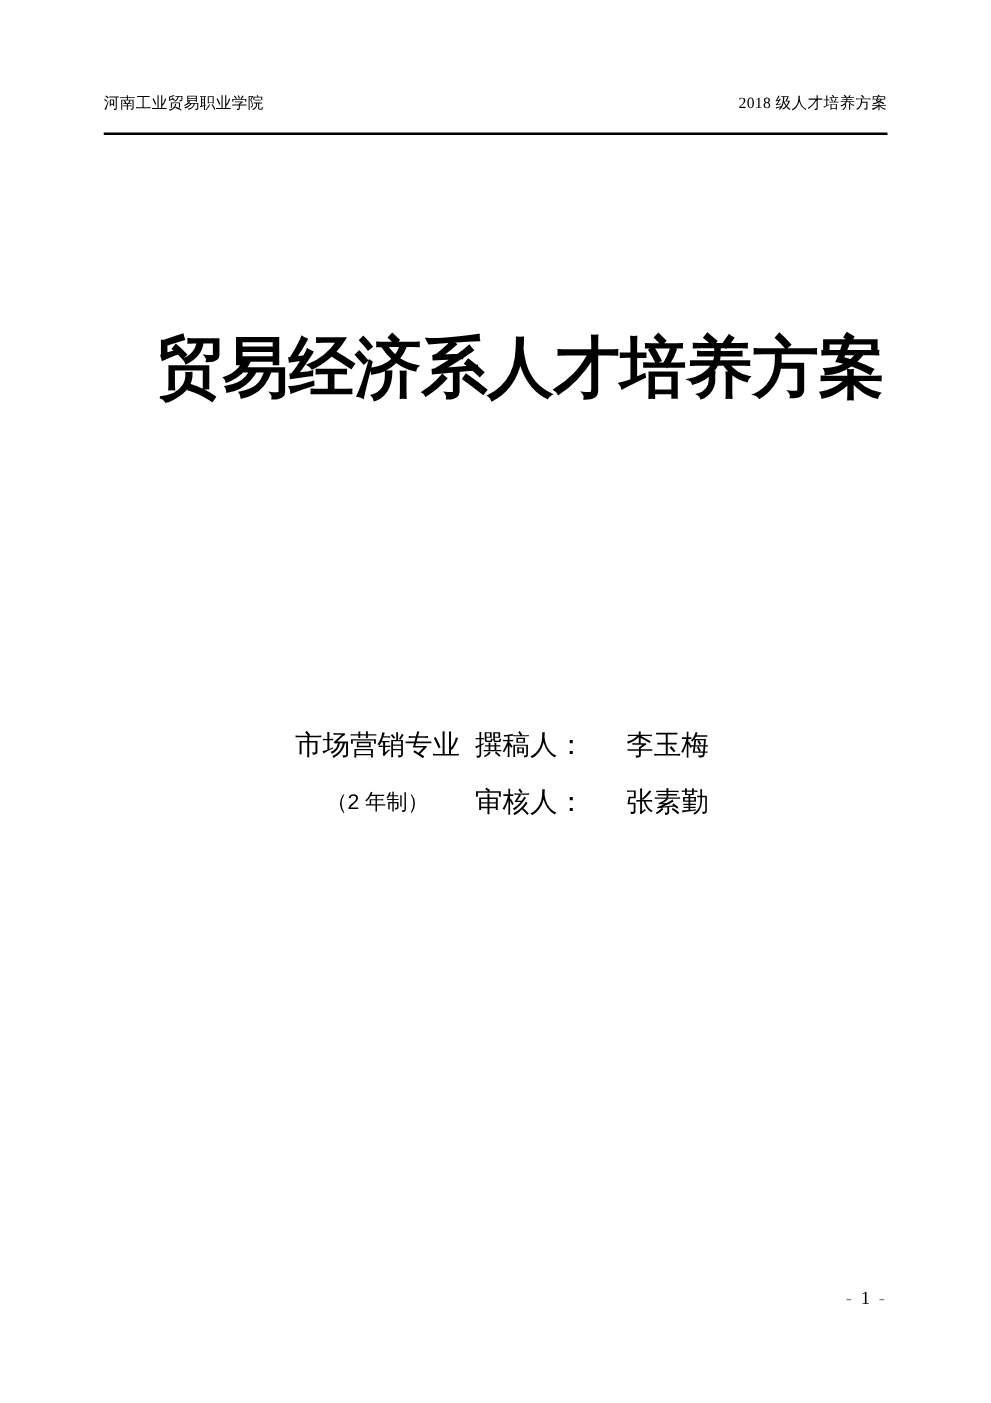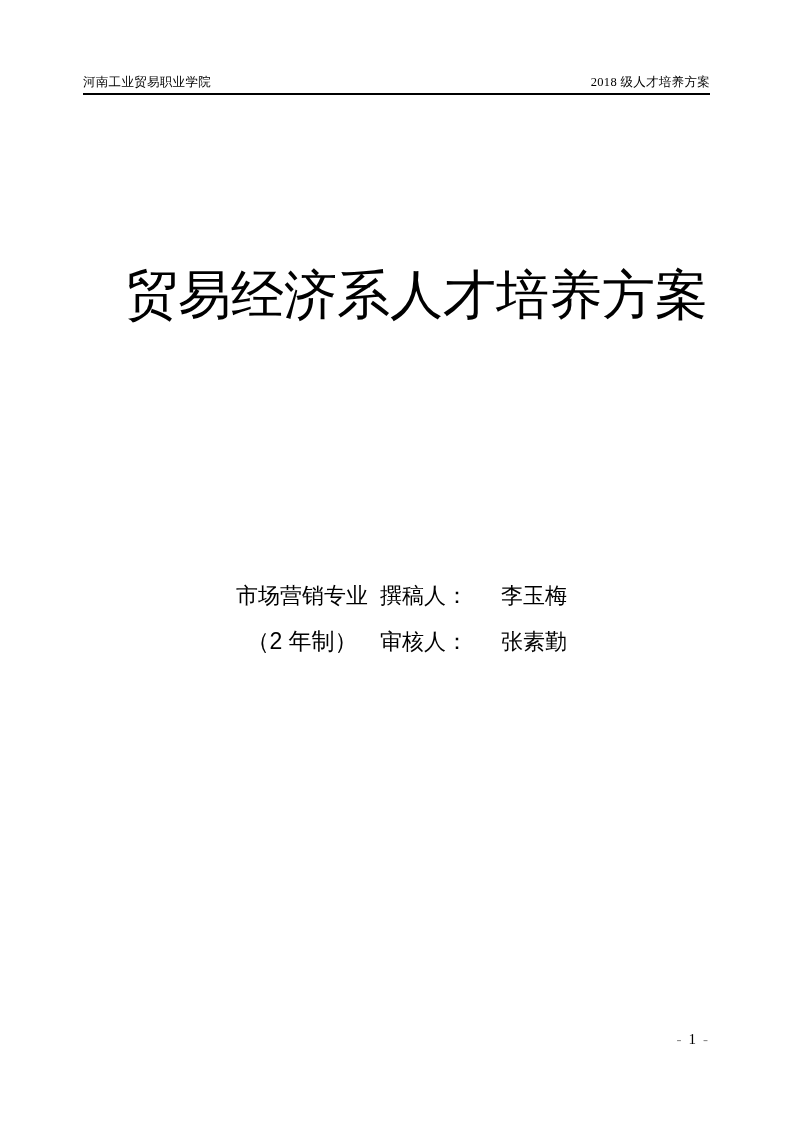"河南工业贸易职业学院" .header { padding-bottom: 2px -> 15px }
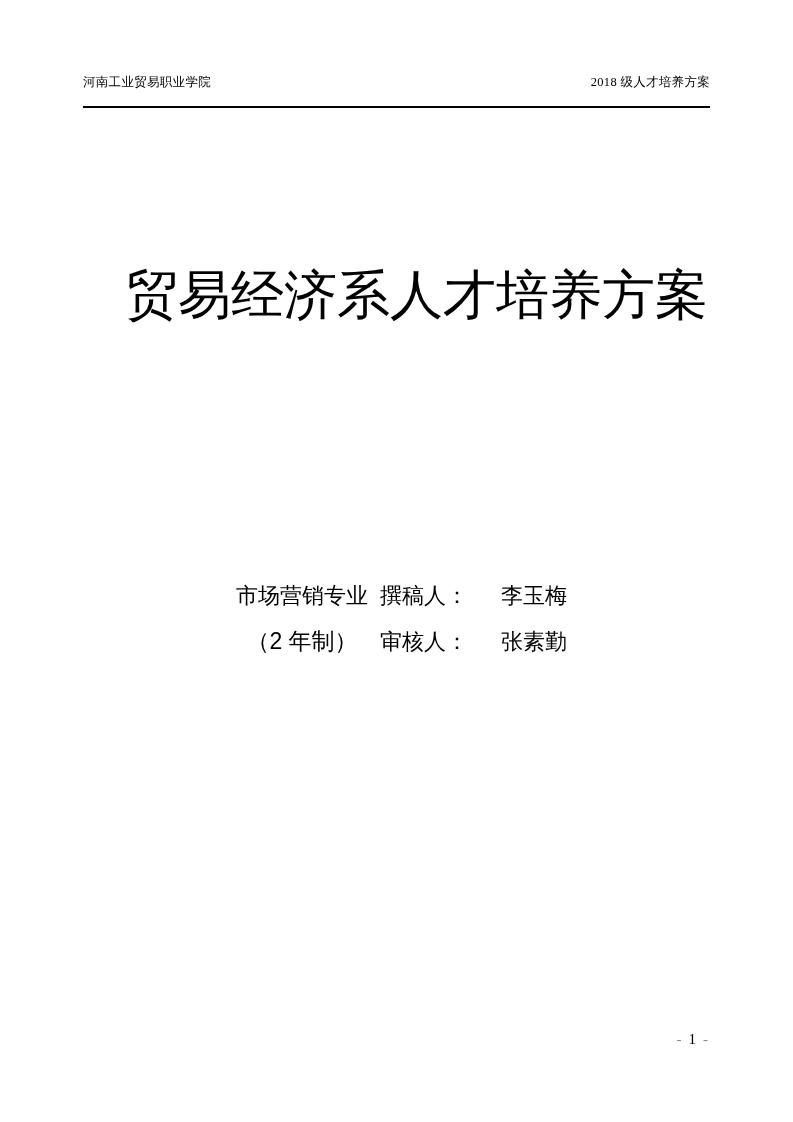"贸易经济系人才培养方案" .title { font-weight: normal -> bold }
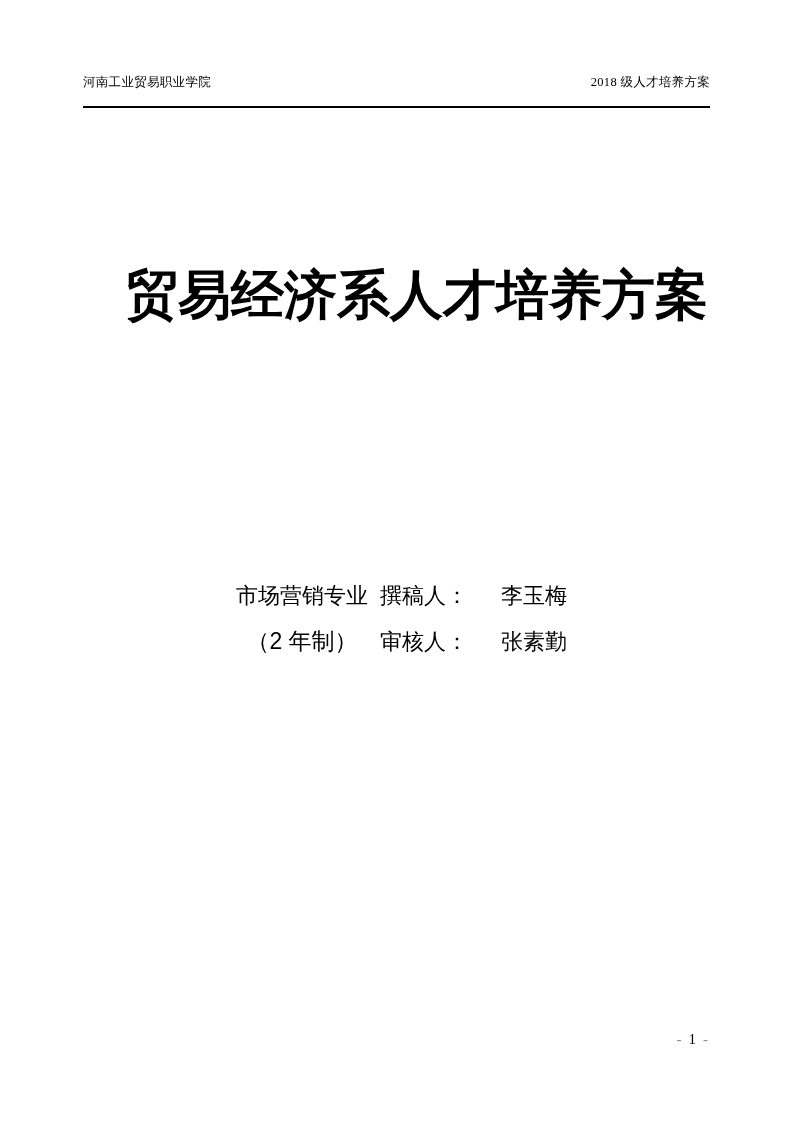"（2 年制）" .duration { font-size: 23px -> 17px }
